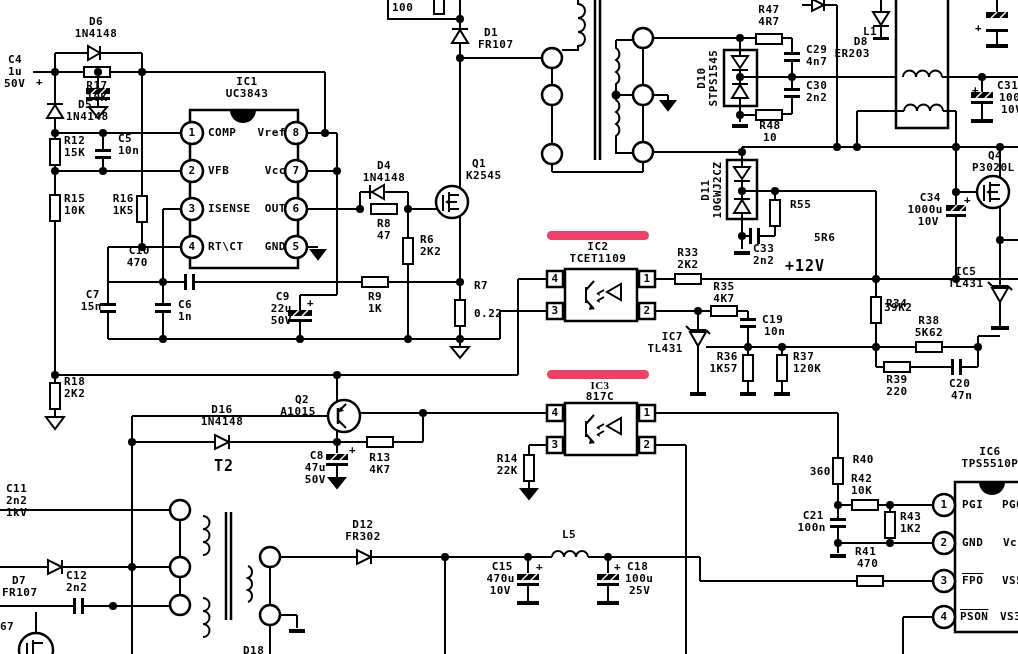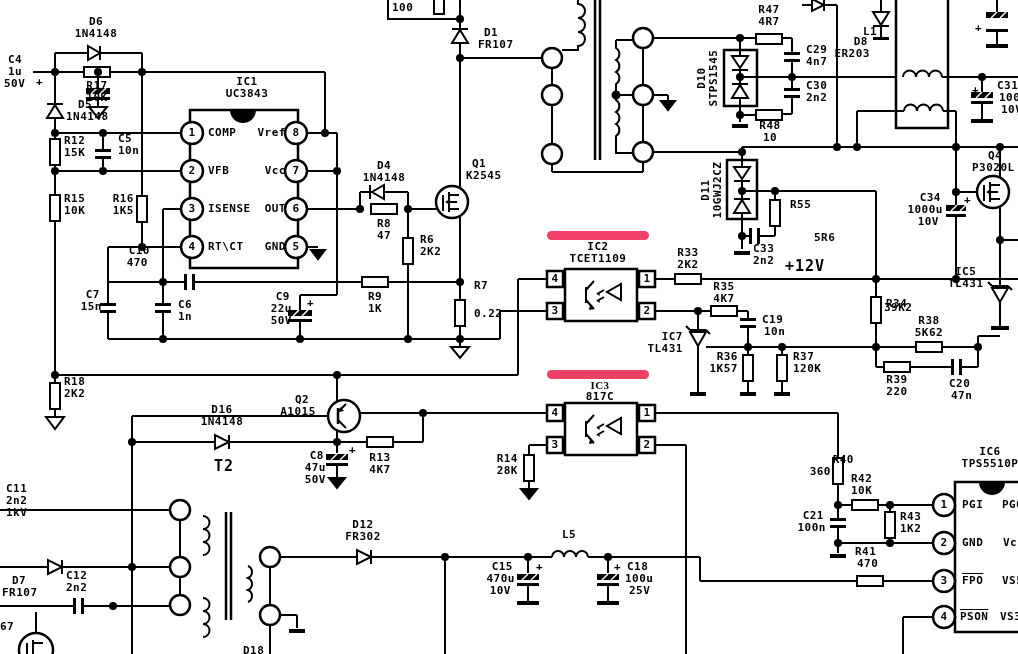"R40" div.lbl { left: 854px -> 874px }
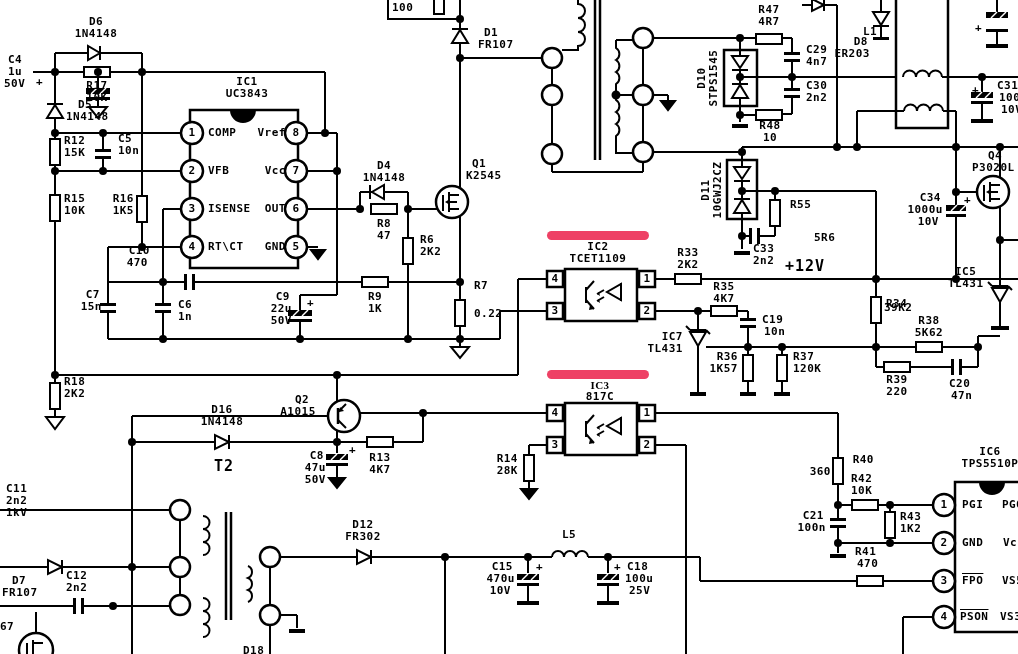"28K" div.lbl { text: 28K -> 22K }
